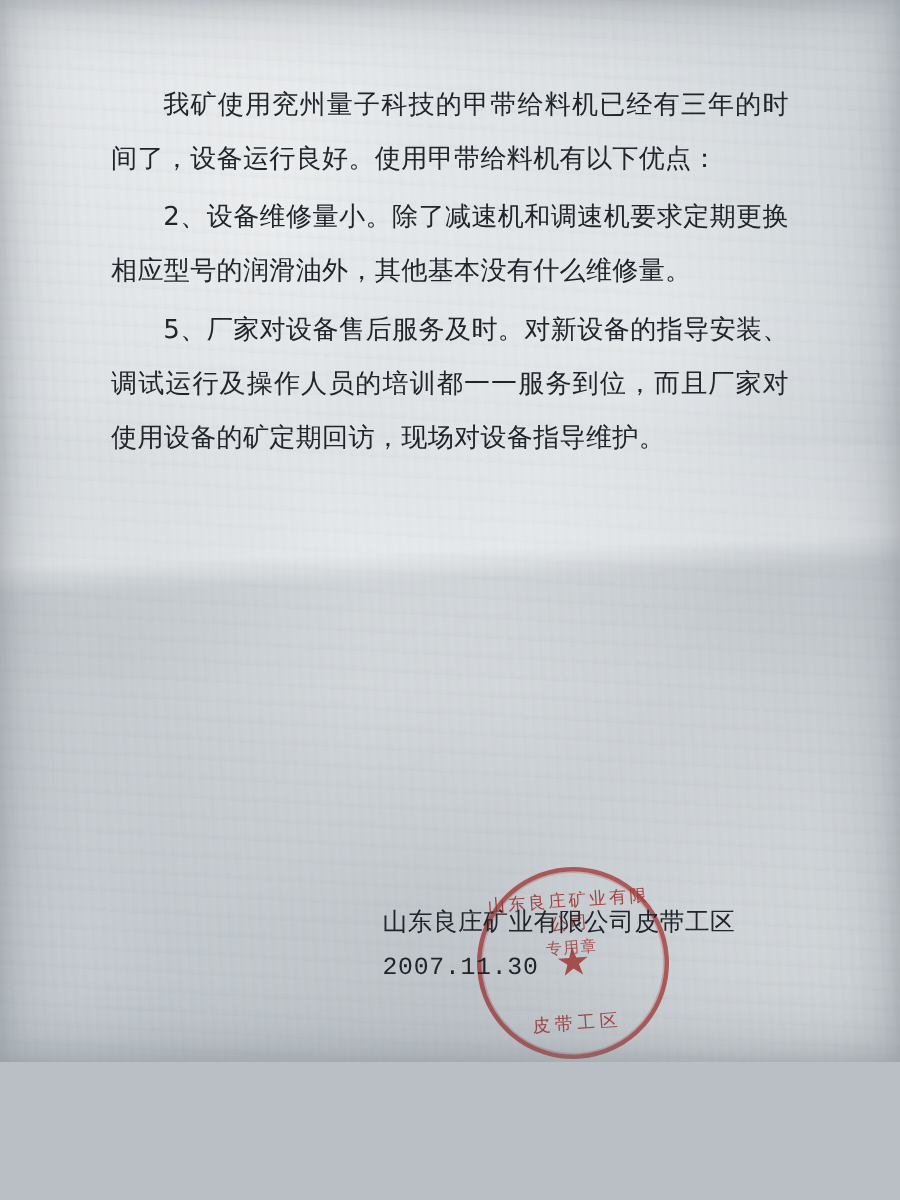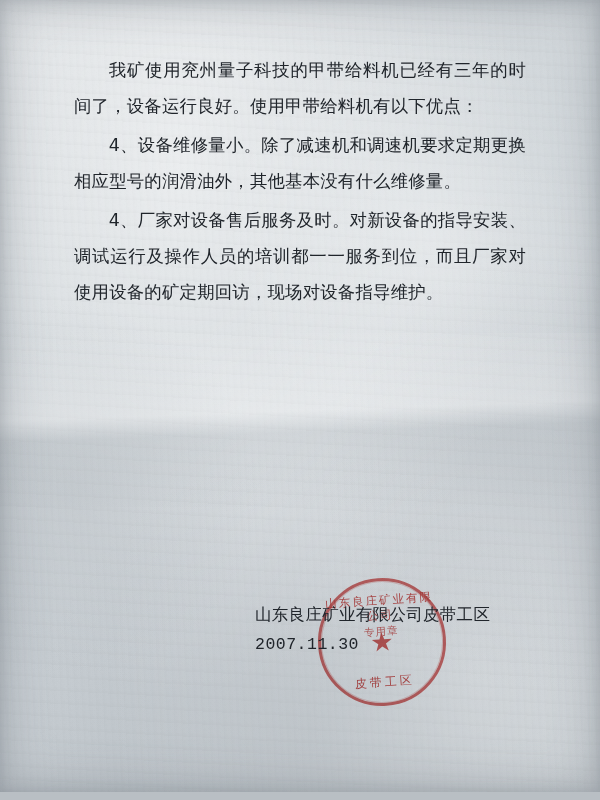"我矿使用兖州量子科技的甲带给料机已经有三年的时间了，设备运行良好。使用甲带给料机" #page { height: 792px -> 708px }
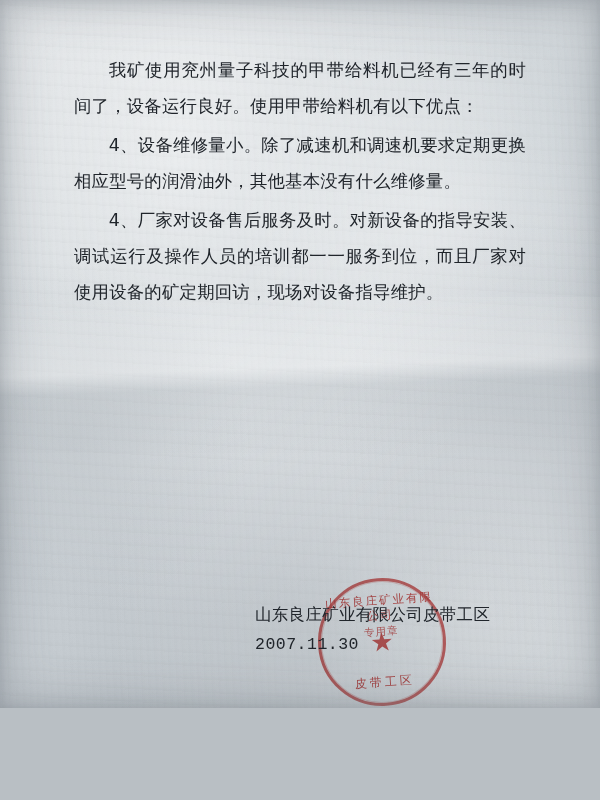"4、设备维修量小。除了减速机和调速机要求定期更换相应型号的润滑油外，其他基本没有" p { text: 4 -> 2 }
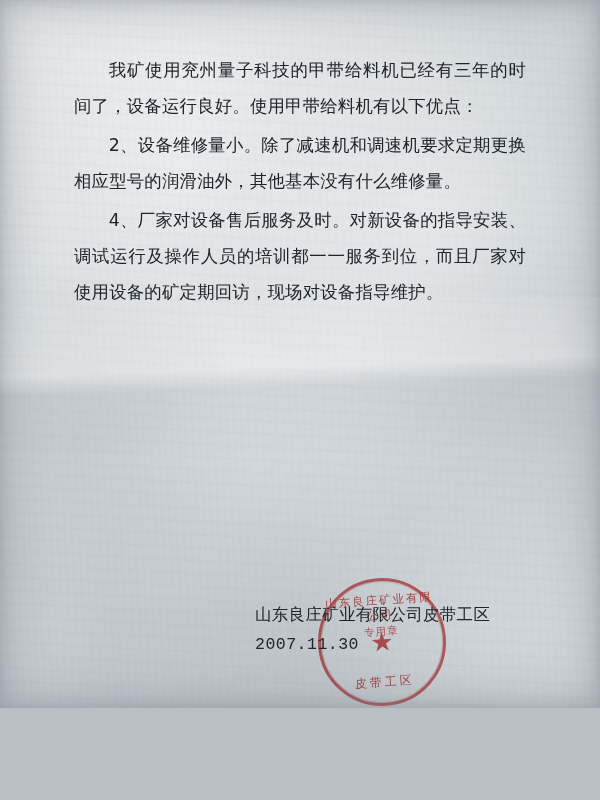"4、厂家对设备售后服务及时。对新设备的指导安装、调试运行及操作人员的培训都一一服" p { text: 4 -> 5 }
